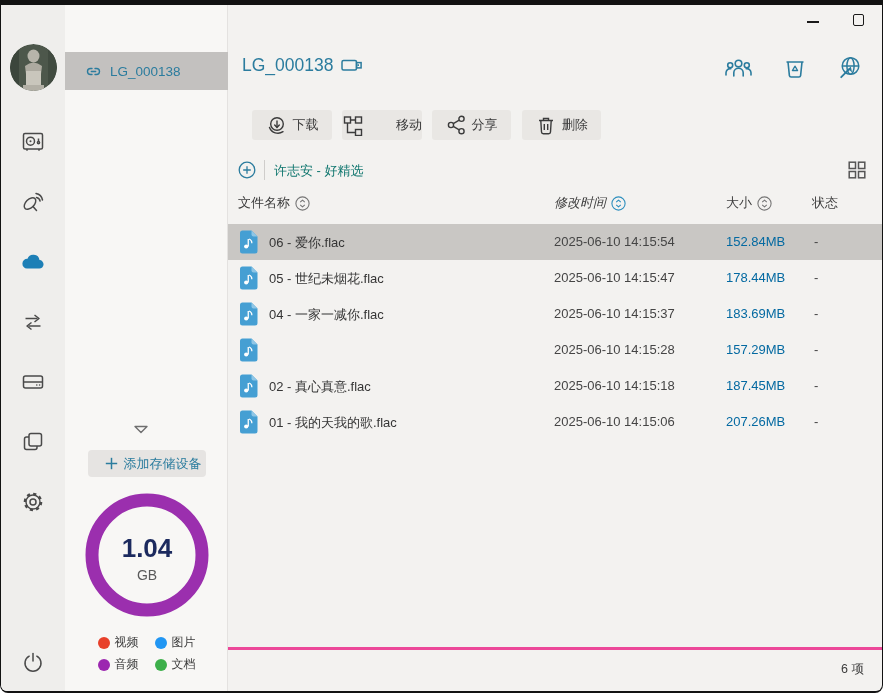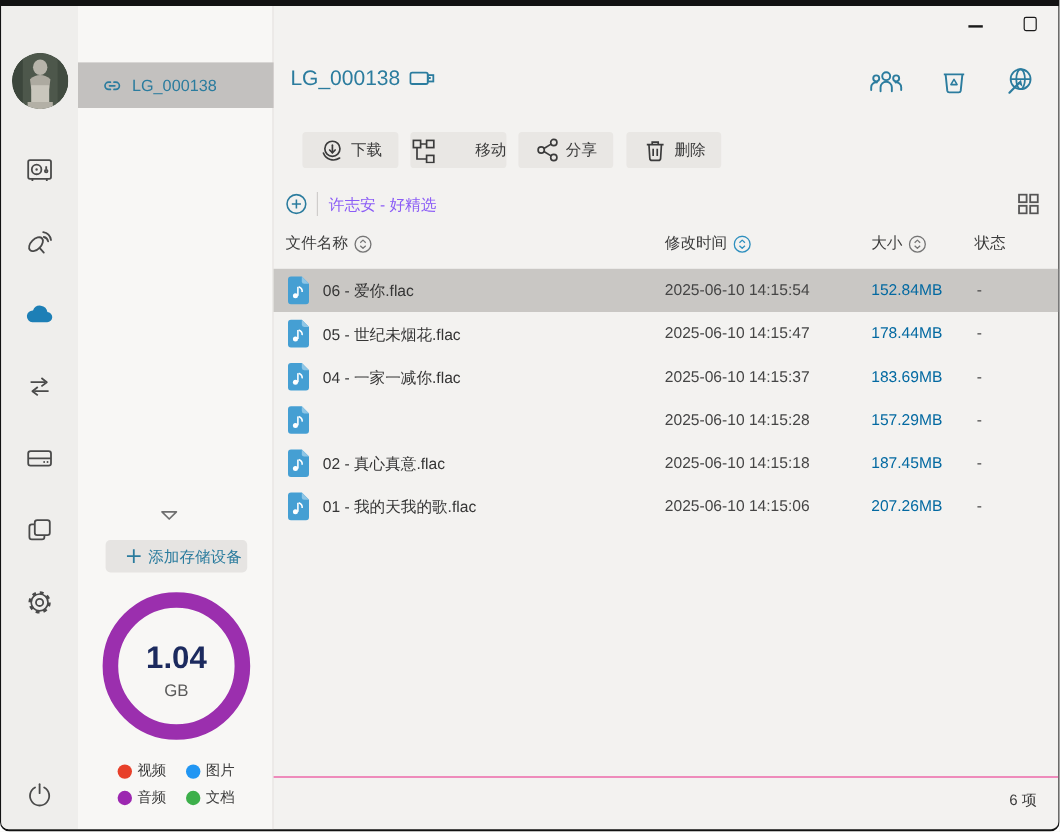"许志安 - 好精选" .crumb-text { color: #8b5cf6 -> #0f766e }
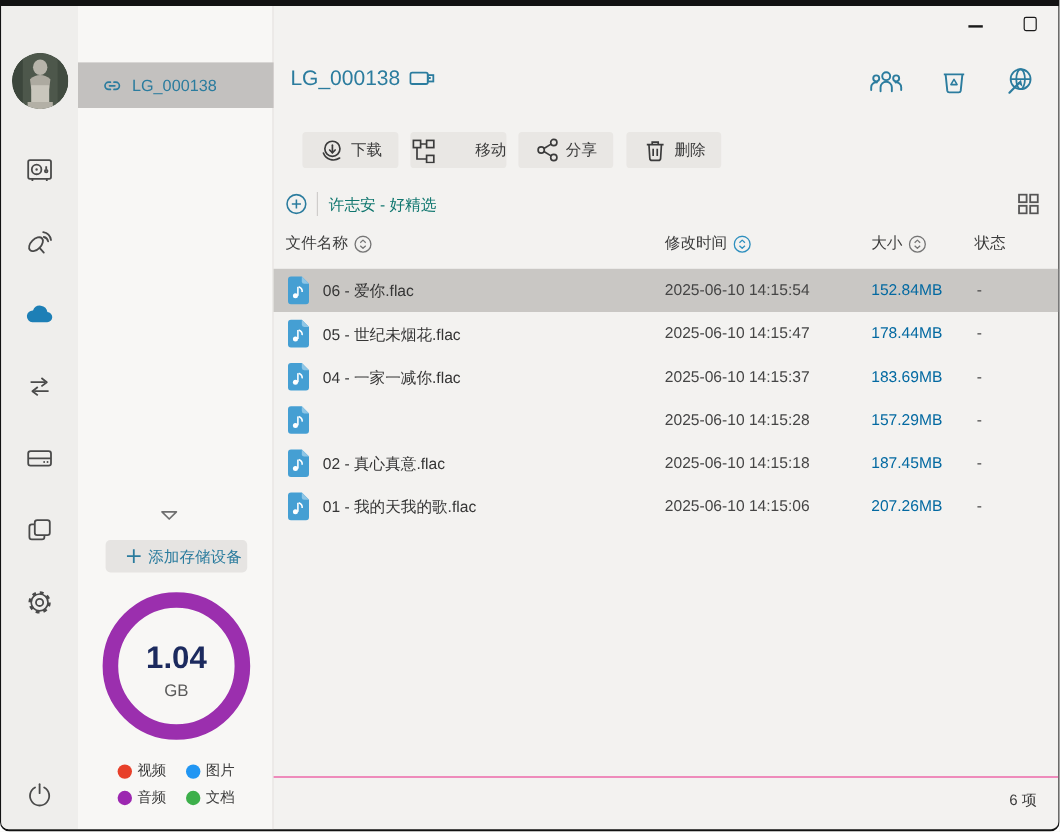"修改时间" .th.c-mod { font-style: none -> italic }
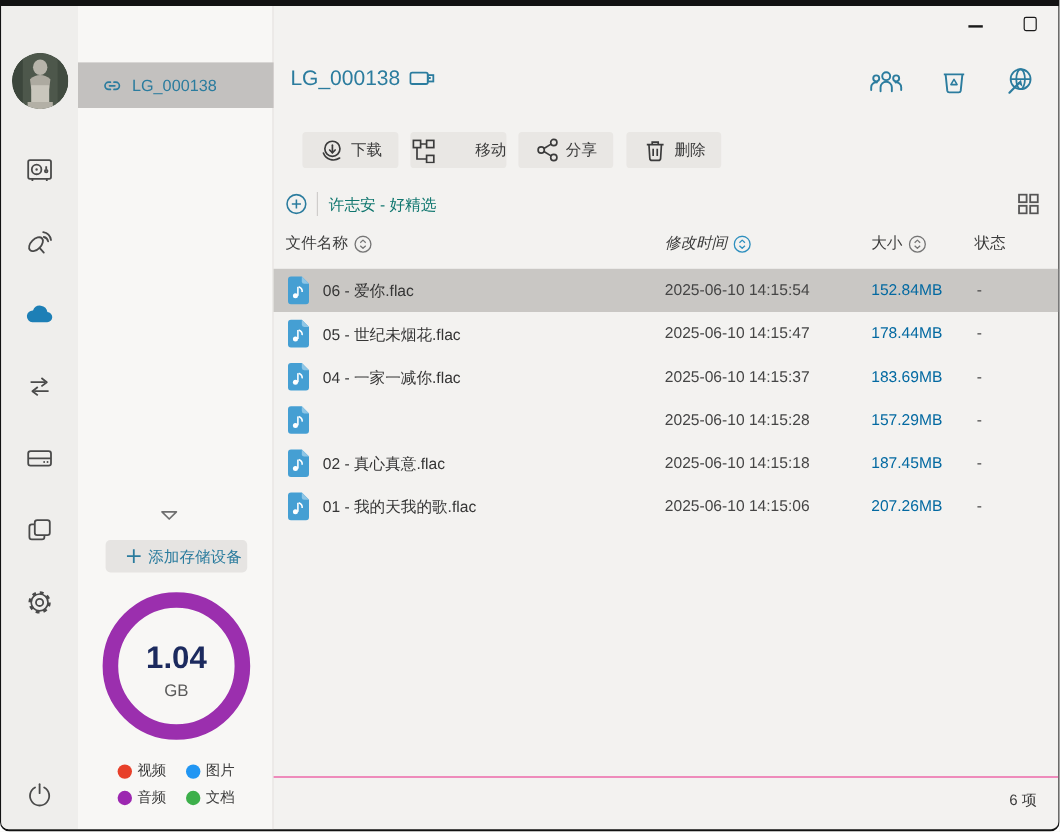"6 项" .status-bar { border-top: 1px solid #ec4899 -> 3px solid #ec4899 }
